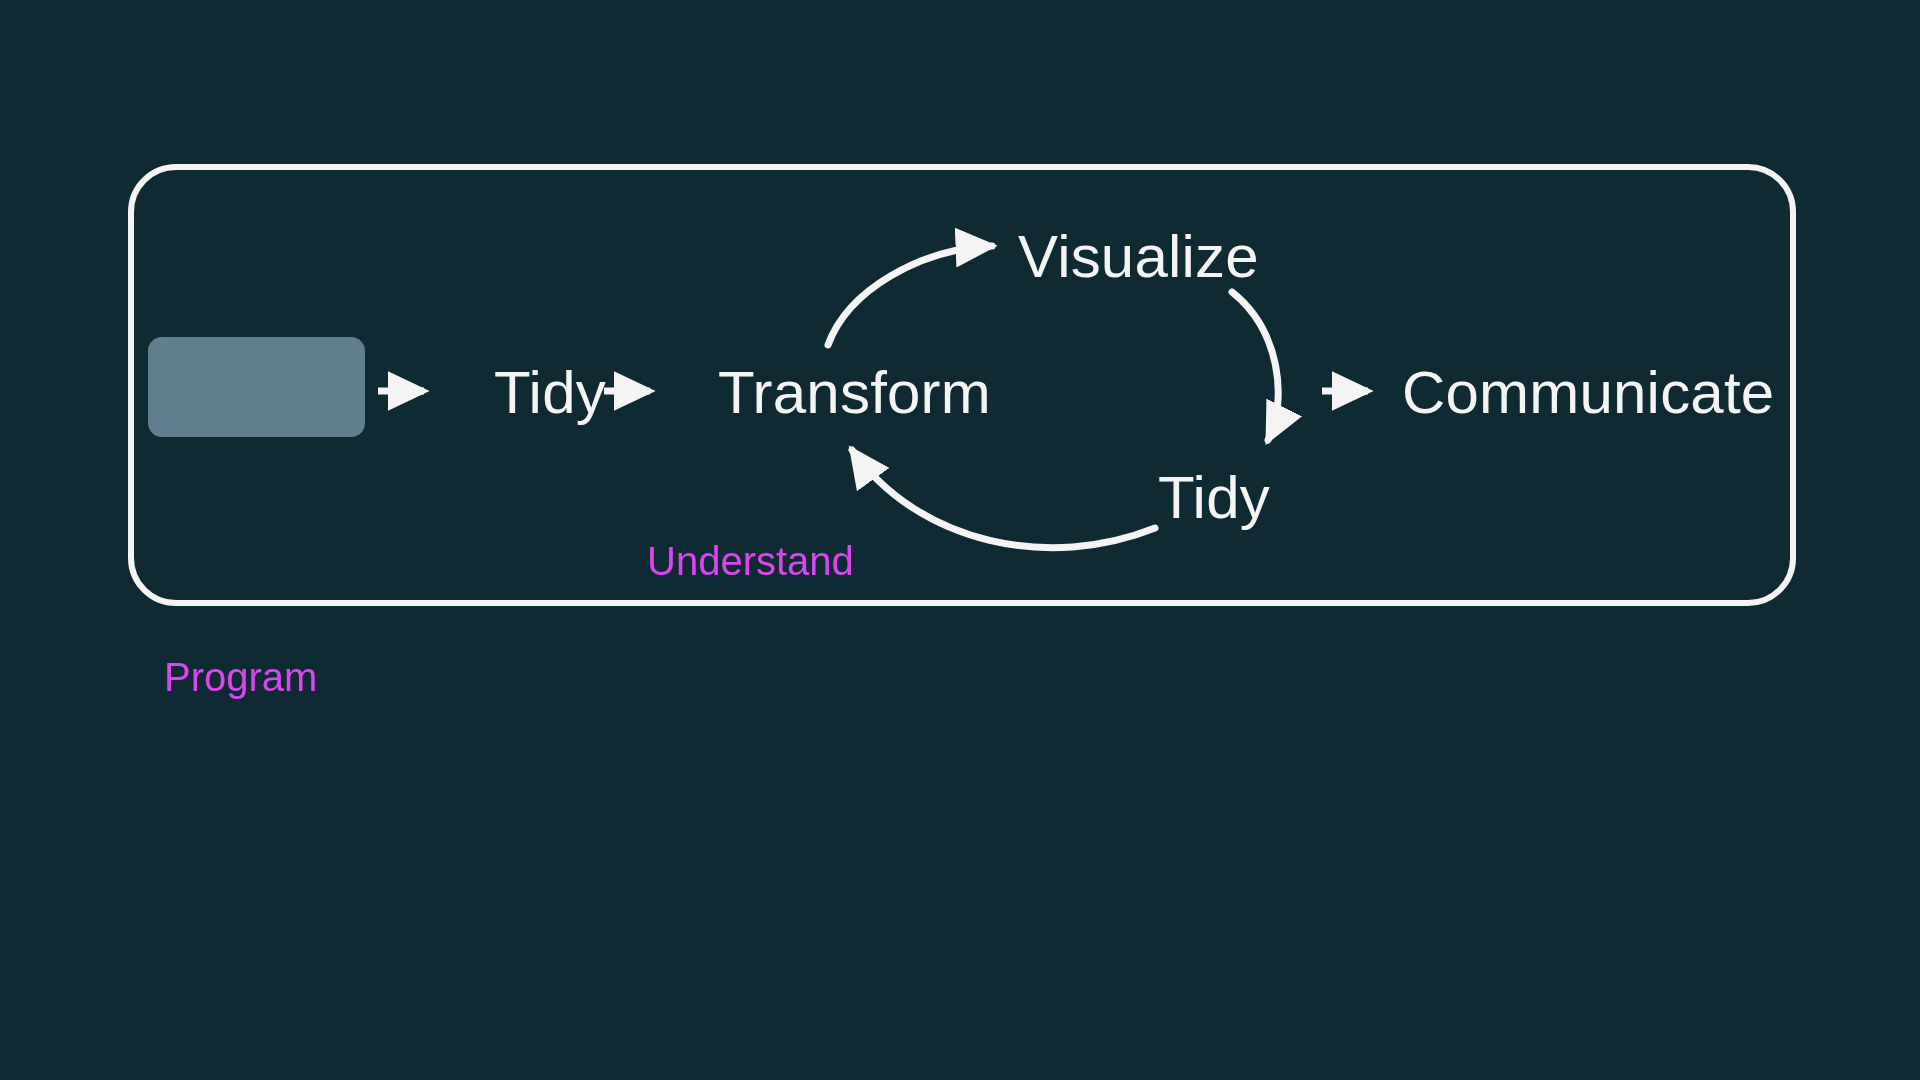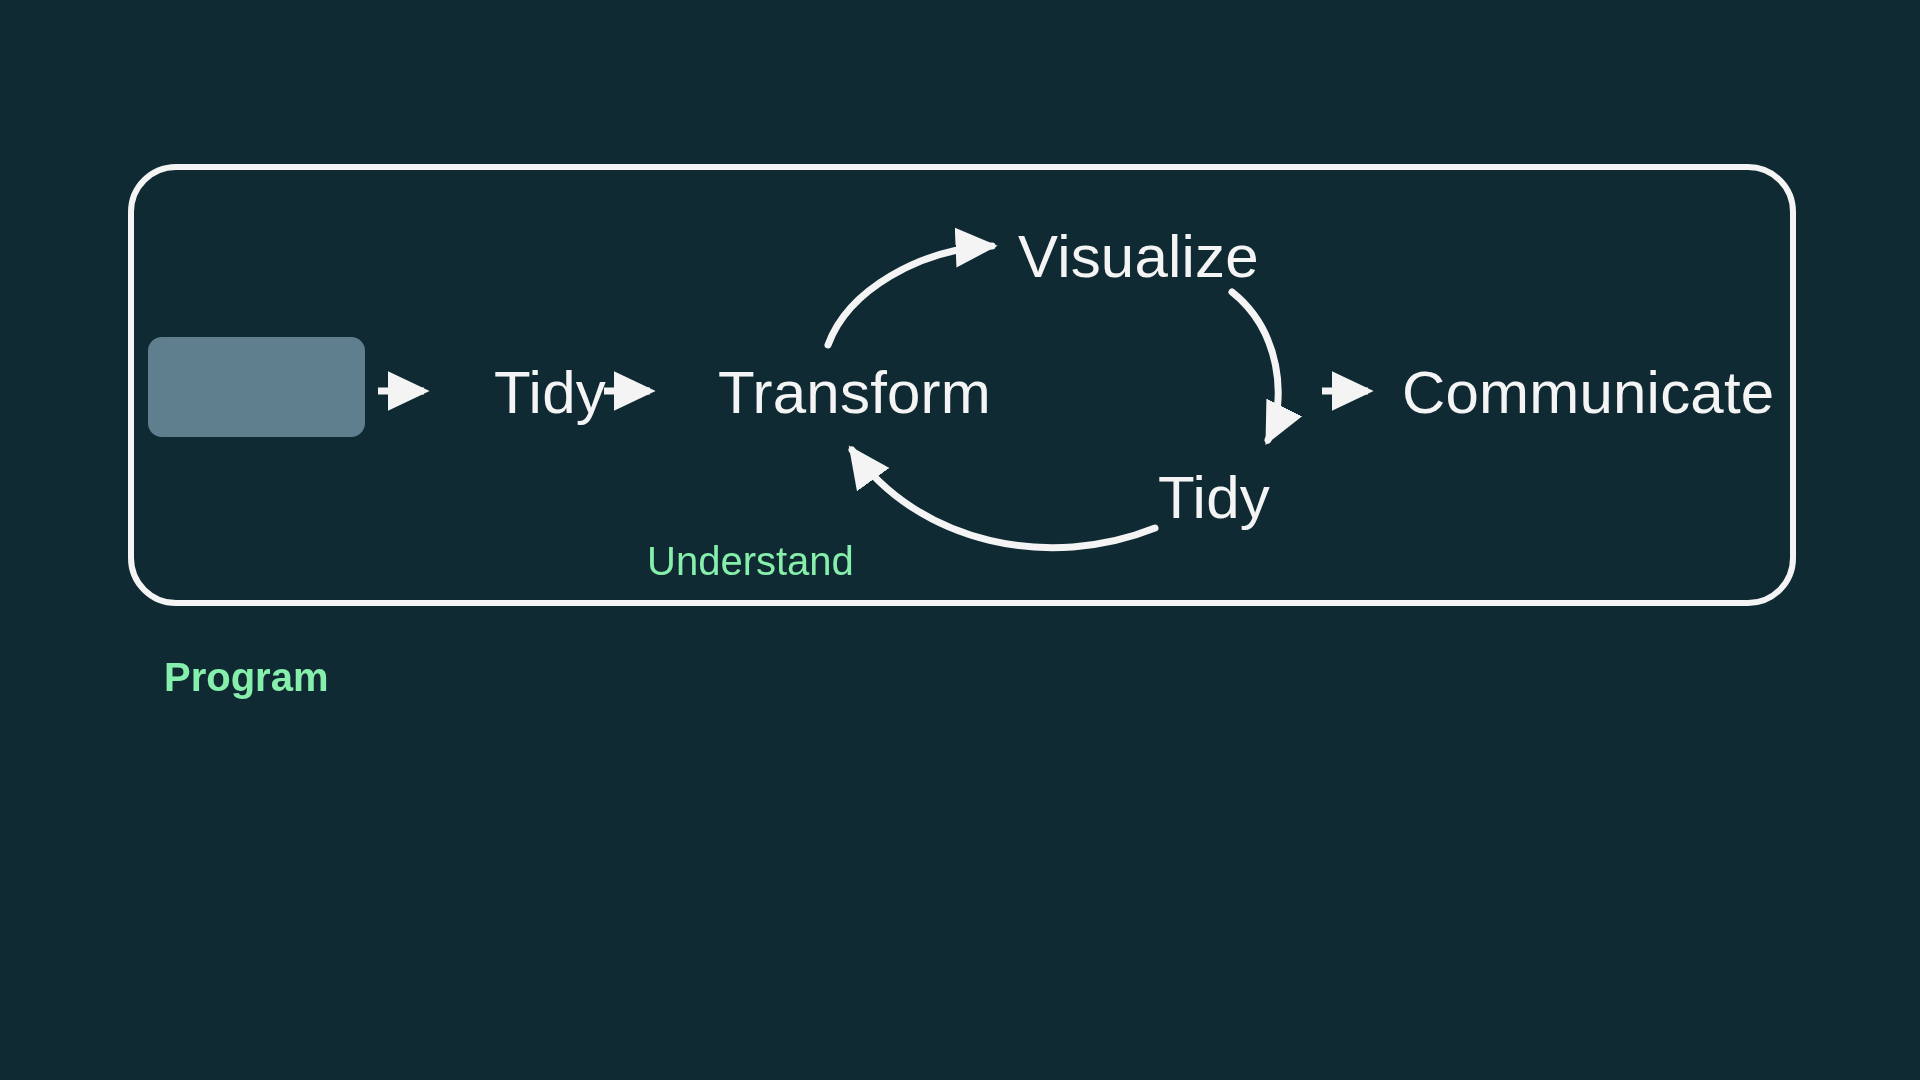"Understand" .sublabel { color: #86efac -> #d946ef }
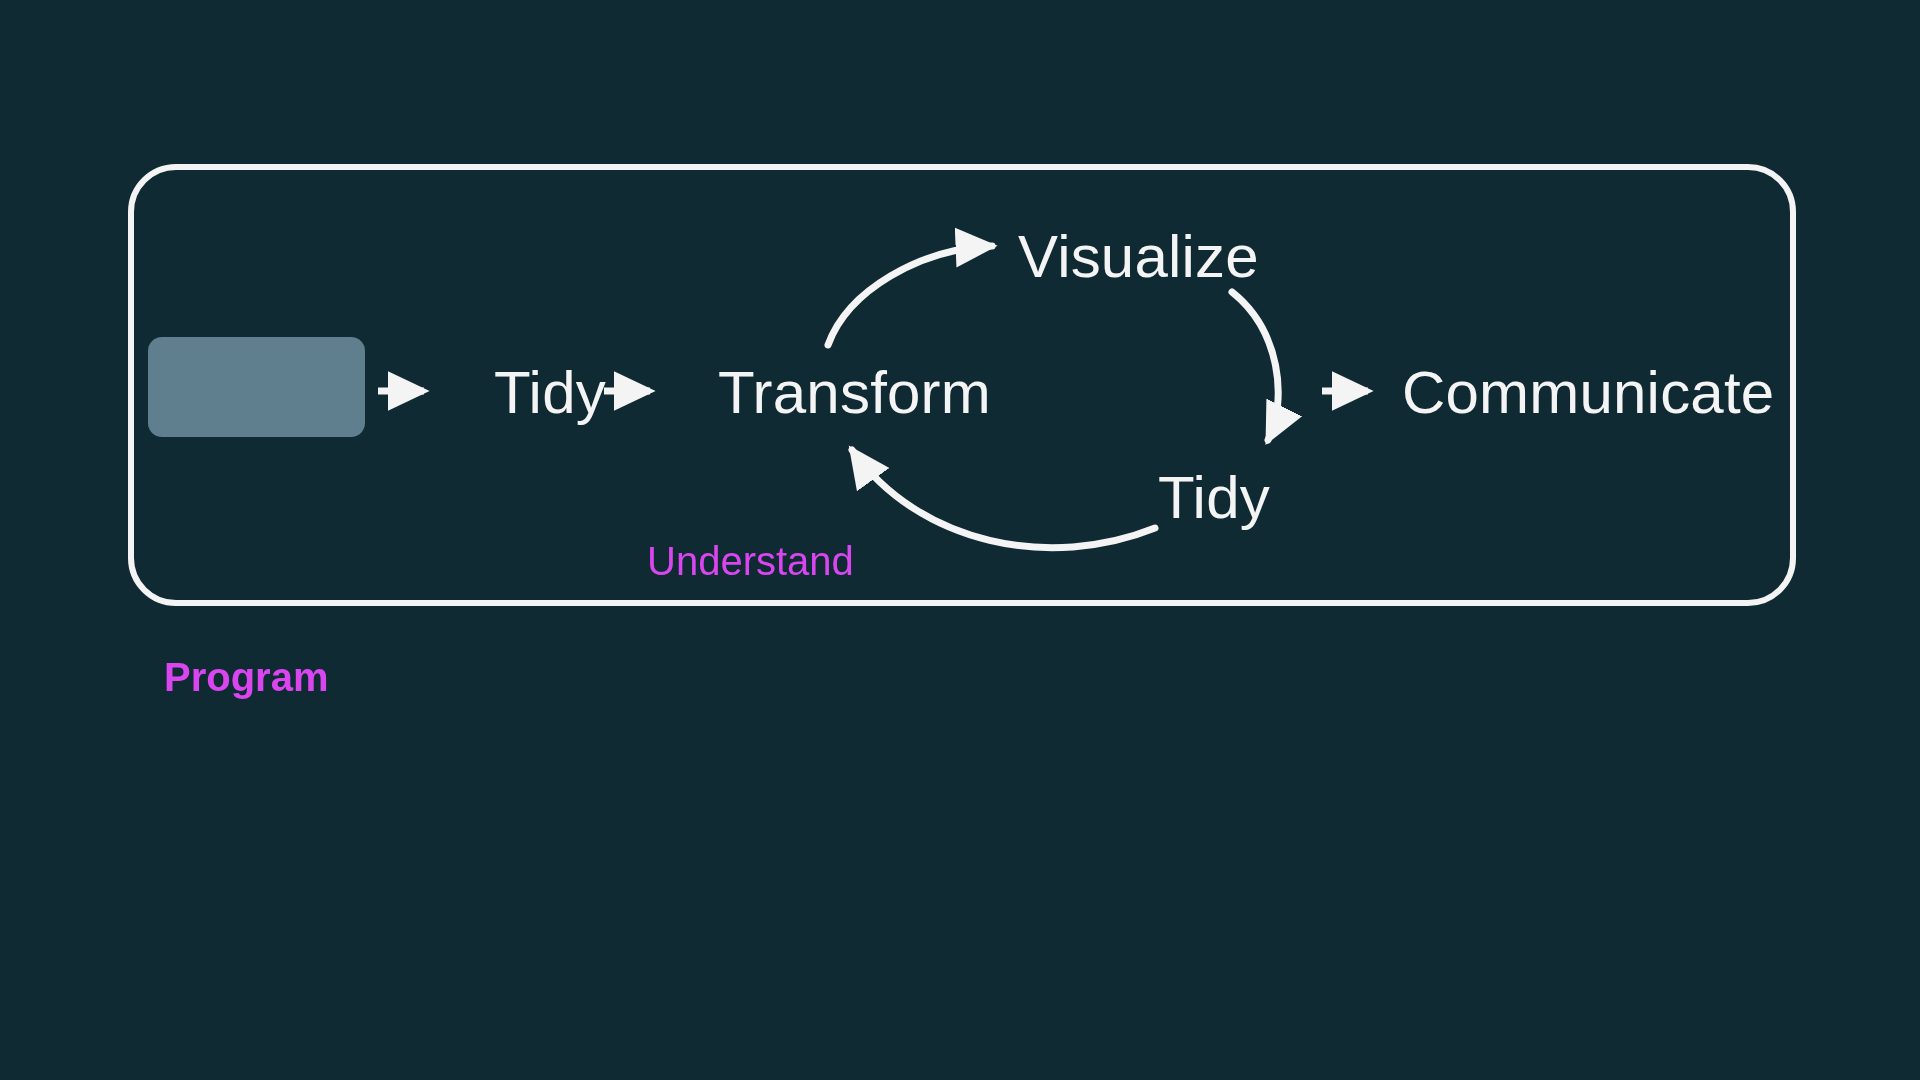"Program" .label-program { font-weight: bold -> none }
